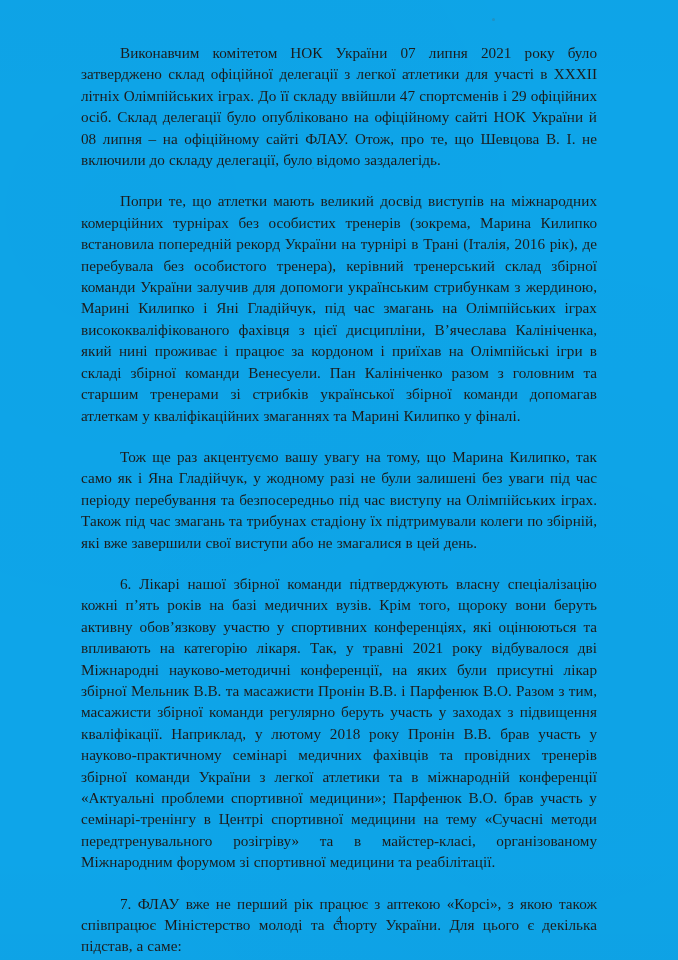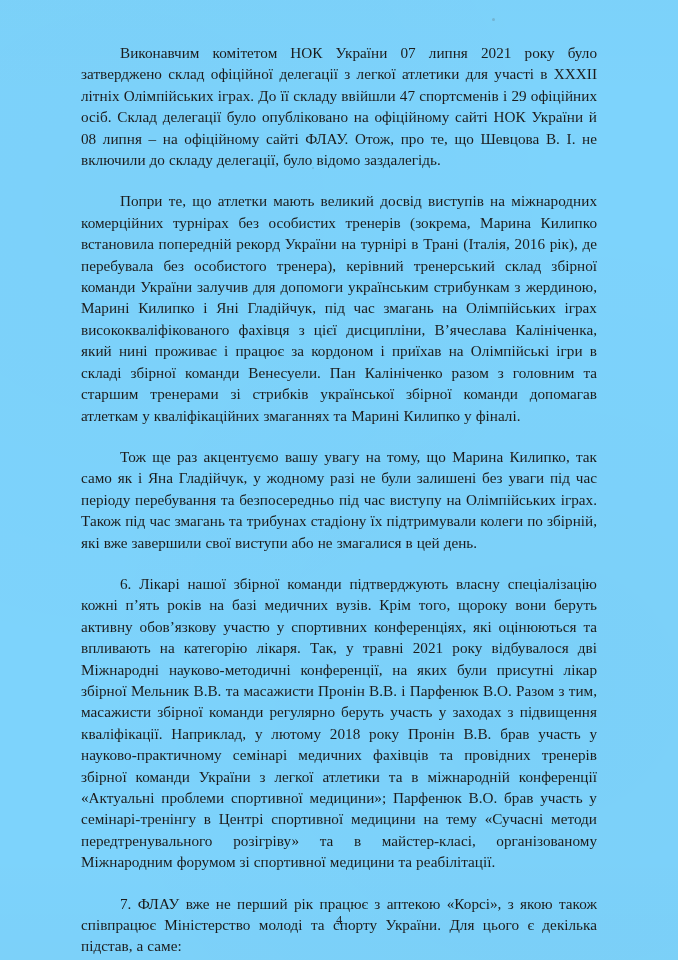"Виконавчим комітетом НОК України 07" .page { background: #7dd3fc -> #0ea5e9 }
